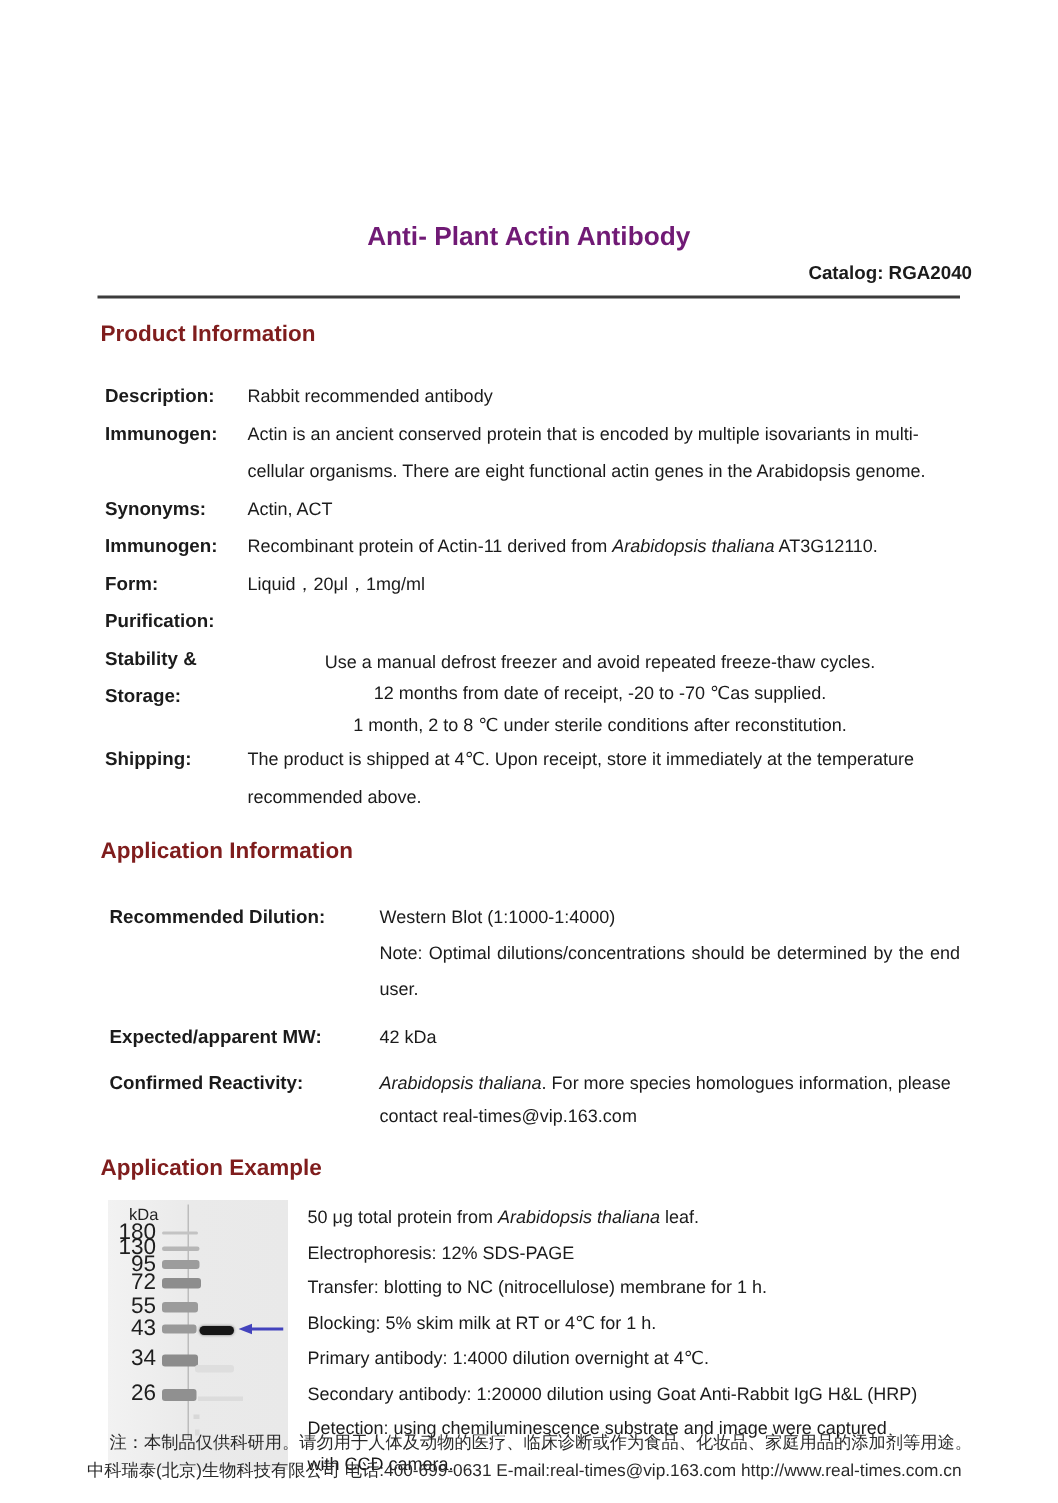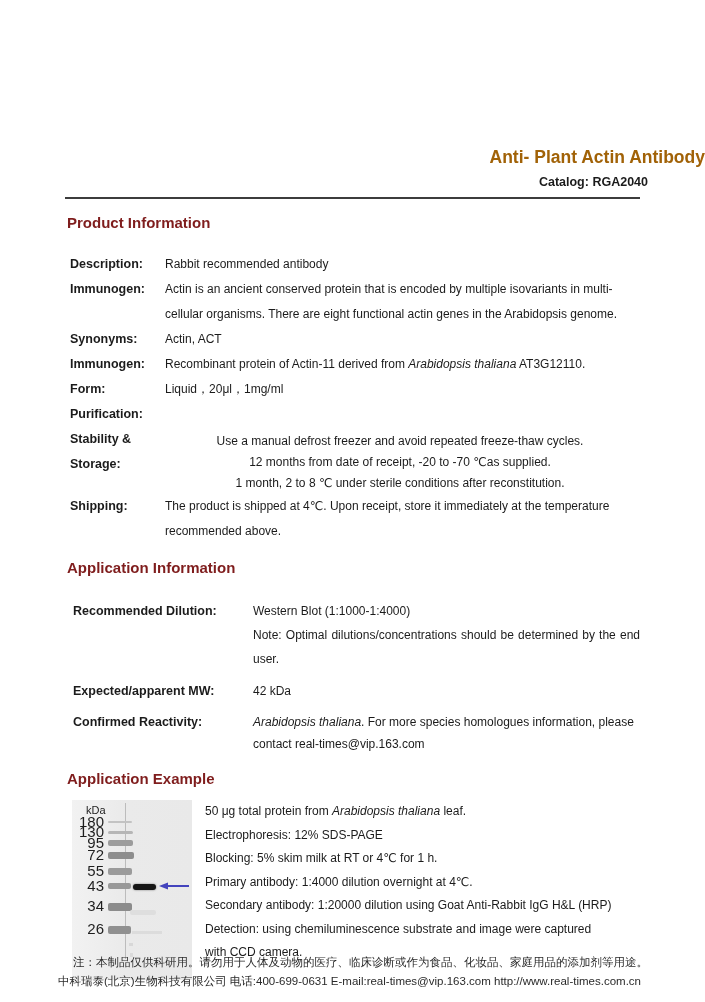"Anti- Plant Actin Antibody" .doc-title { color: #a16207 -> #701a75; text-align: right -> center }
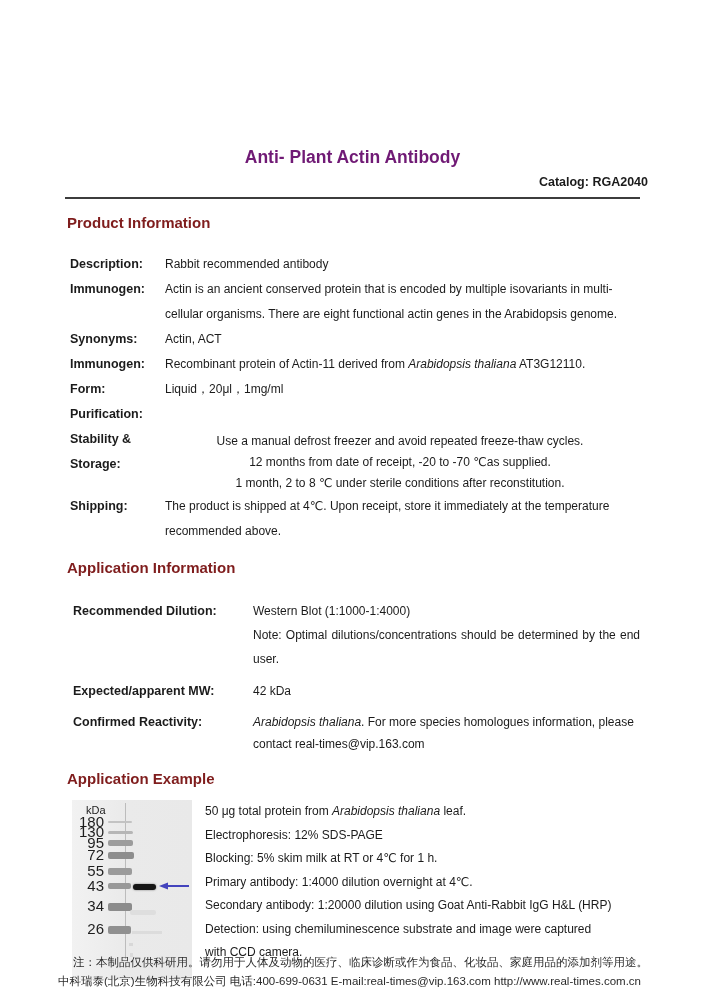"Transfer: blotting to NC" div.ex-line { html: none -> <div><span>Transfer:</span><span> blotting to NC (nitrocellulose) membrane for 1 h.</span></div> }
